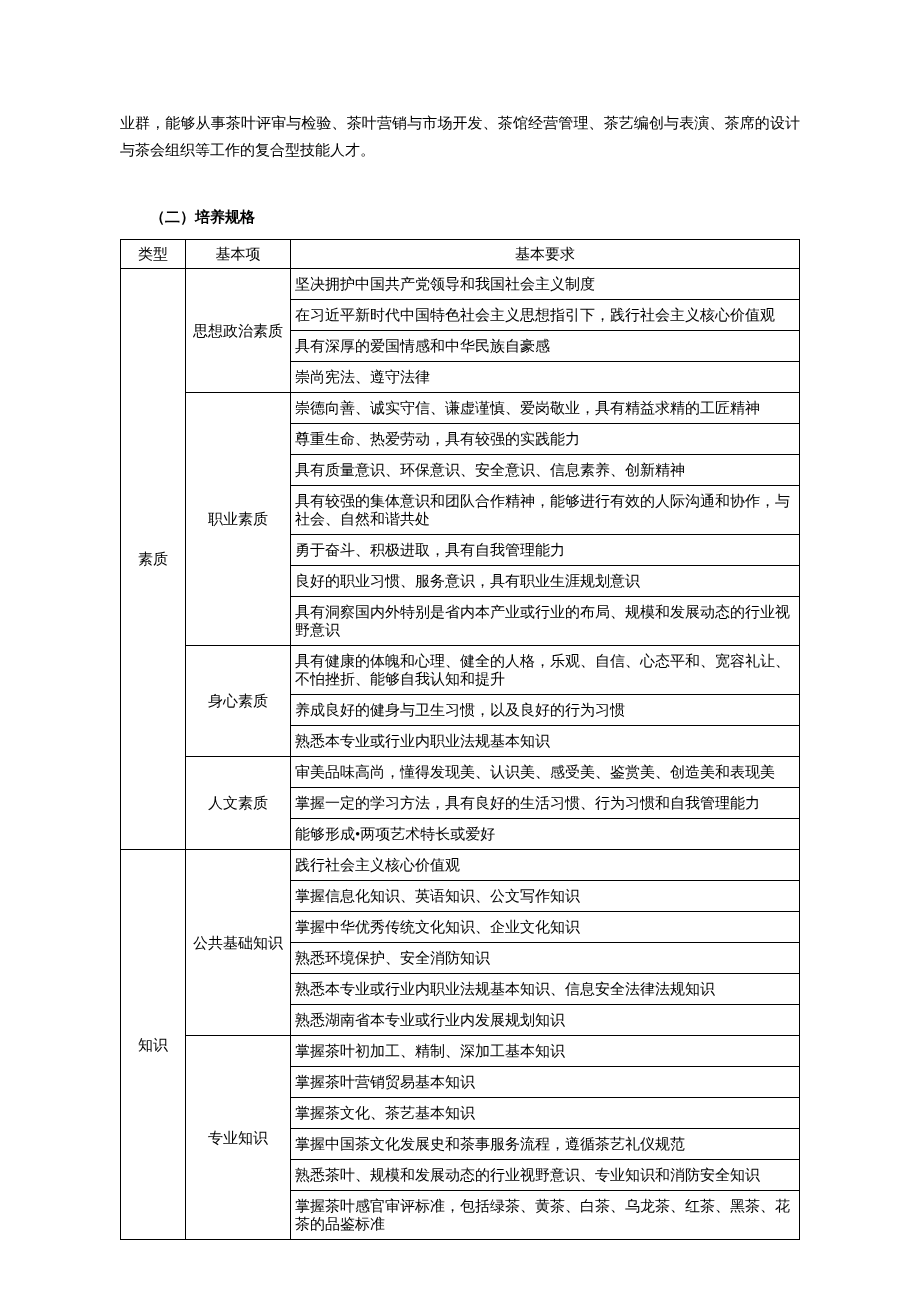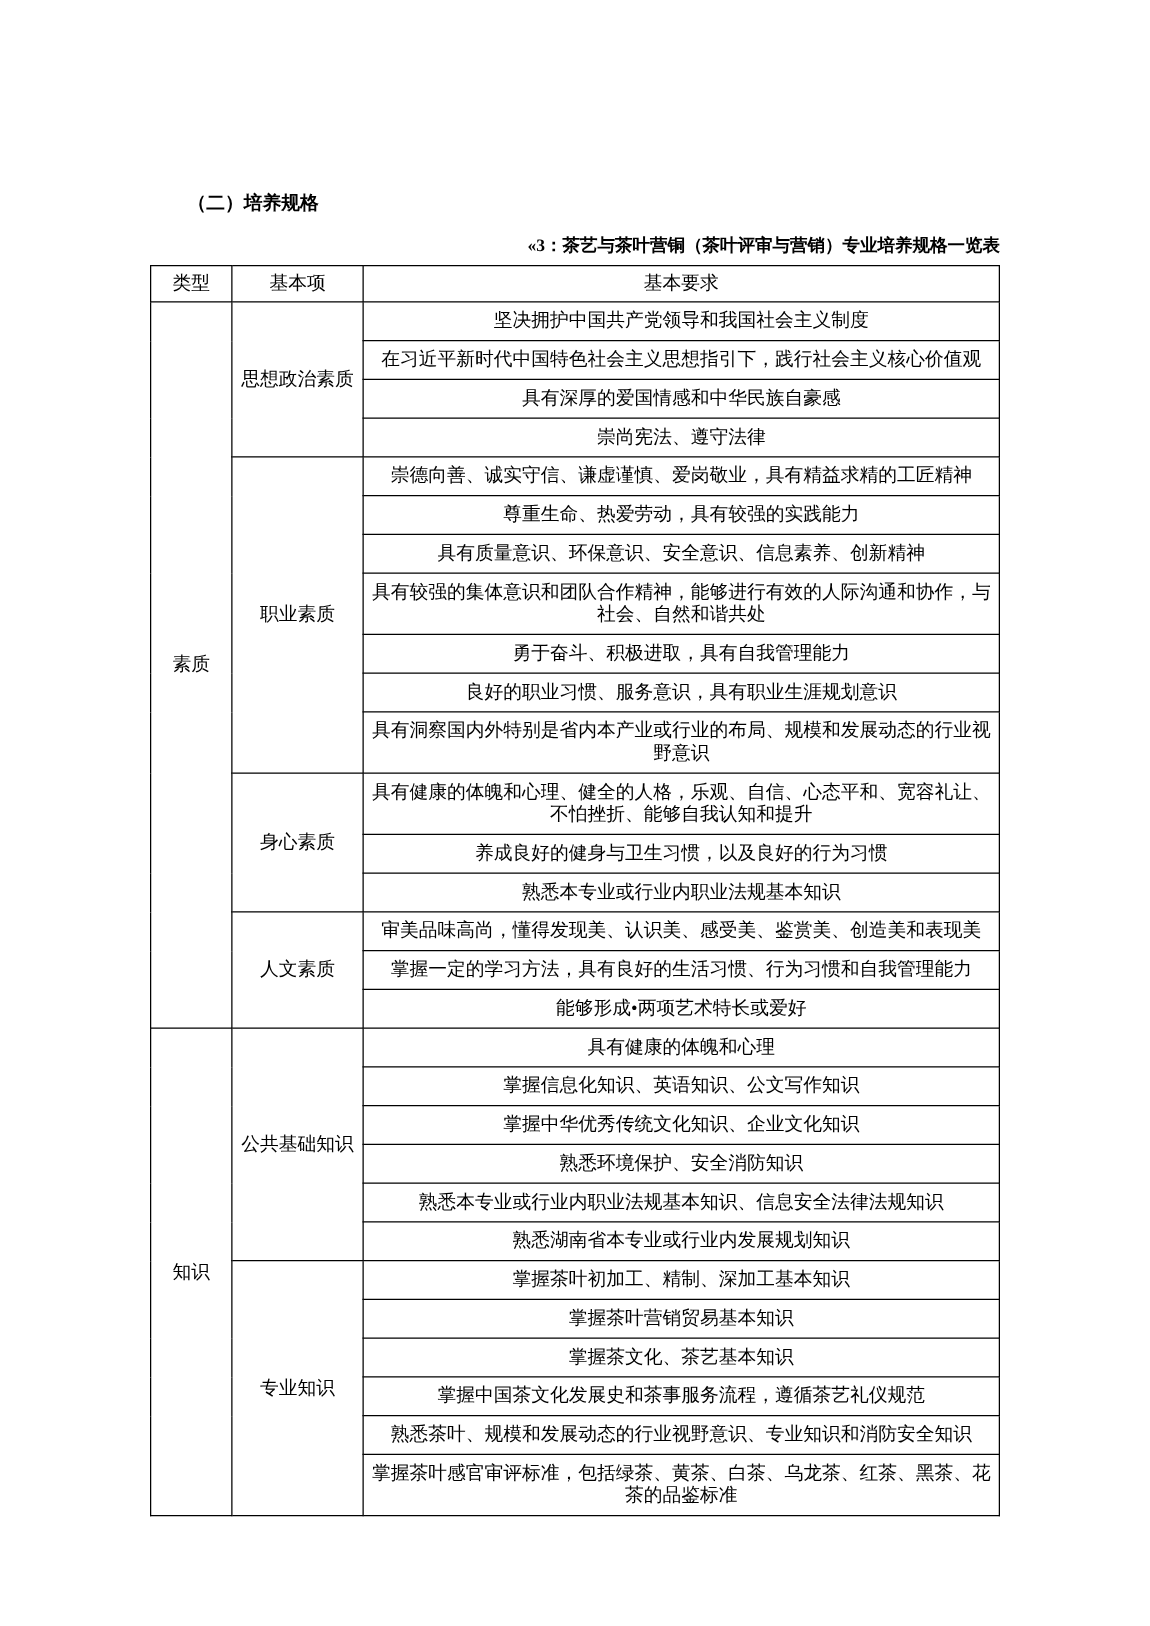"业群，能够从事茶叶评审与检验、茶叶营销与市场开发、茶馆经营管理、茶艺编创与表演、" div.intro-block { html: none -> <div> <p>业群，能够从事茶叶评审与检验、茶叶营销与市场开发、茶馆经营管理、茶艺编创与表演、茶席的设计与茶会组织等工作的复合型技能人才。</p> </div> }
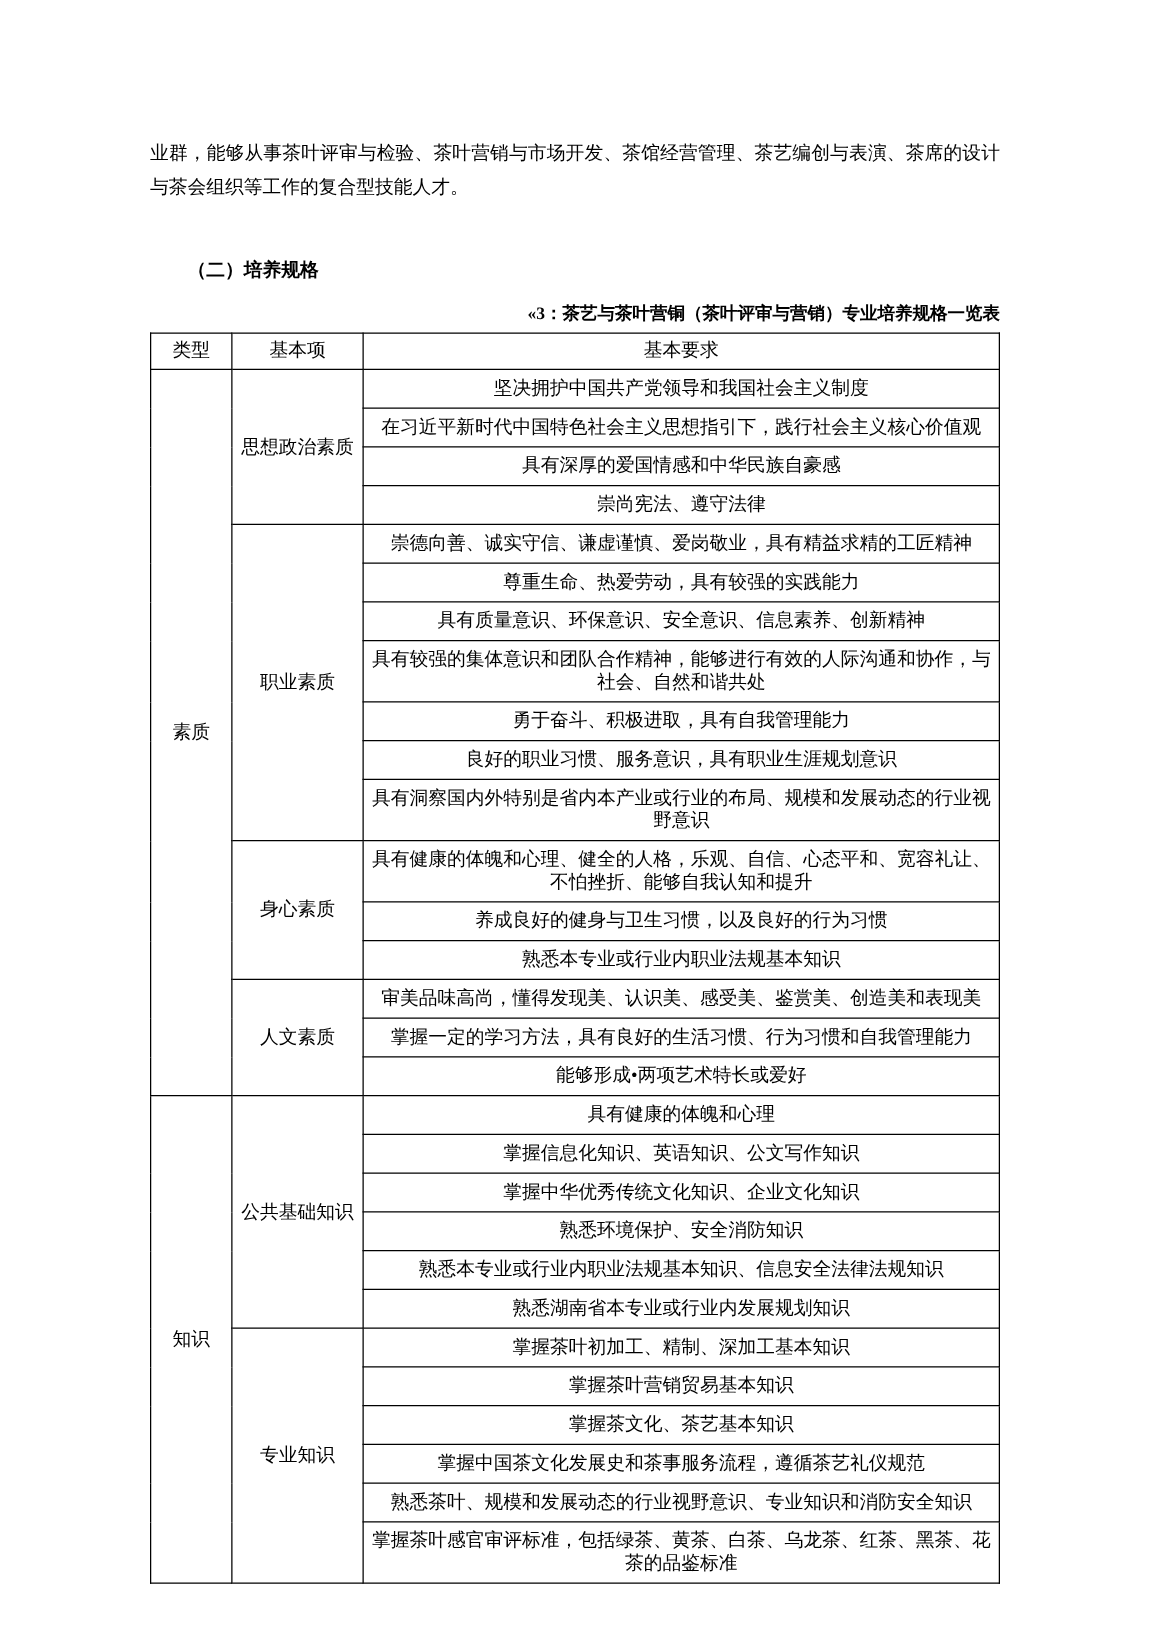"«3：茶艺与茶叶营铜（茶叶评审与营销）专业培养规格一览表" p.table-caption { html: <p>«3：茶艺与茶叶营铜（茶叶评审与营销）专业培养规格一览表</p> -> none }
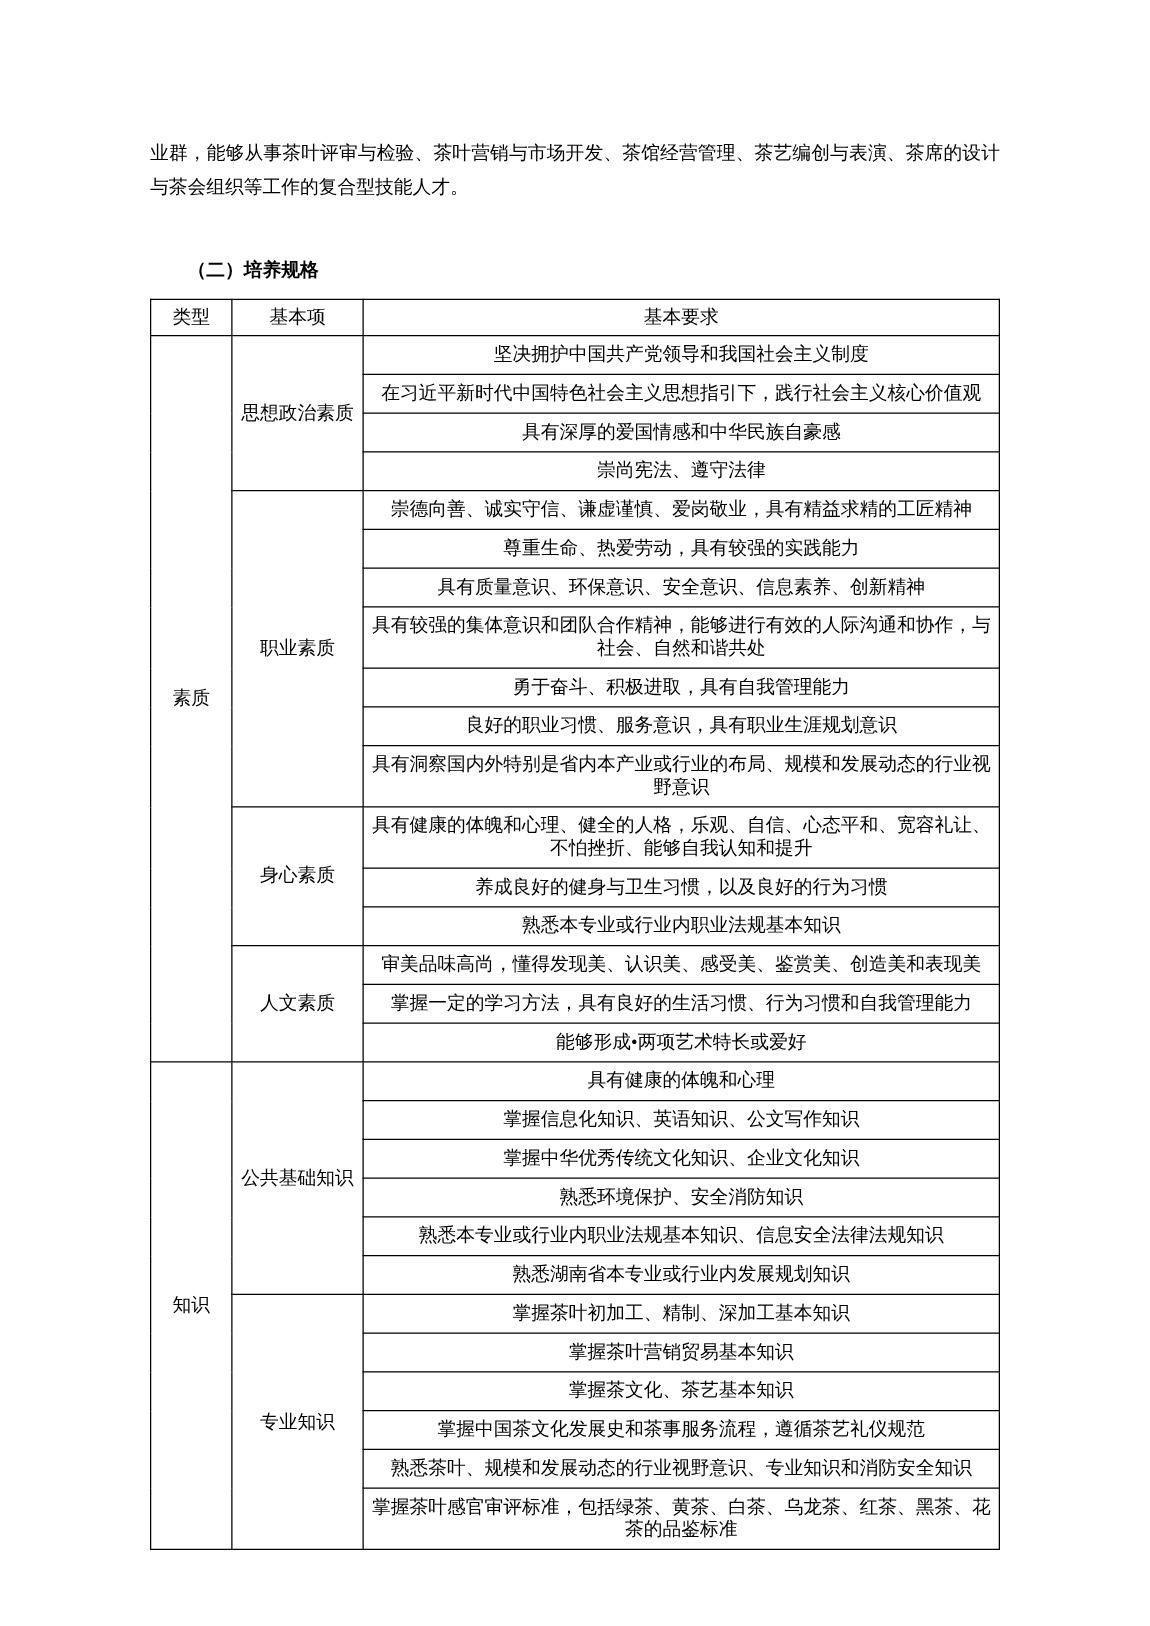"坚决拥护中国共产党领导和我国社会主义制度" td.req-cell { text-align: center -> left }
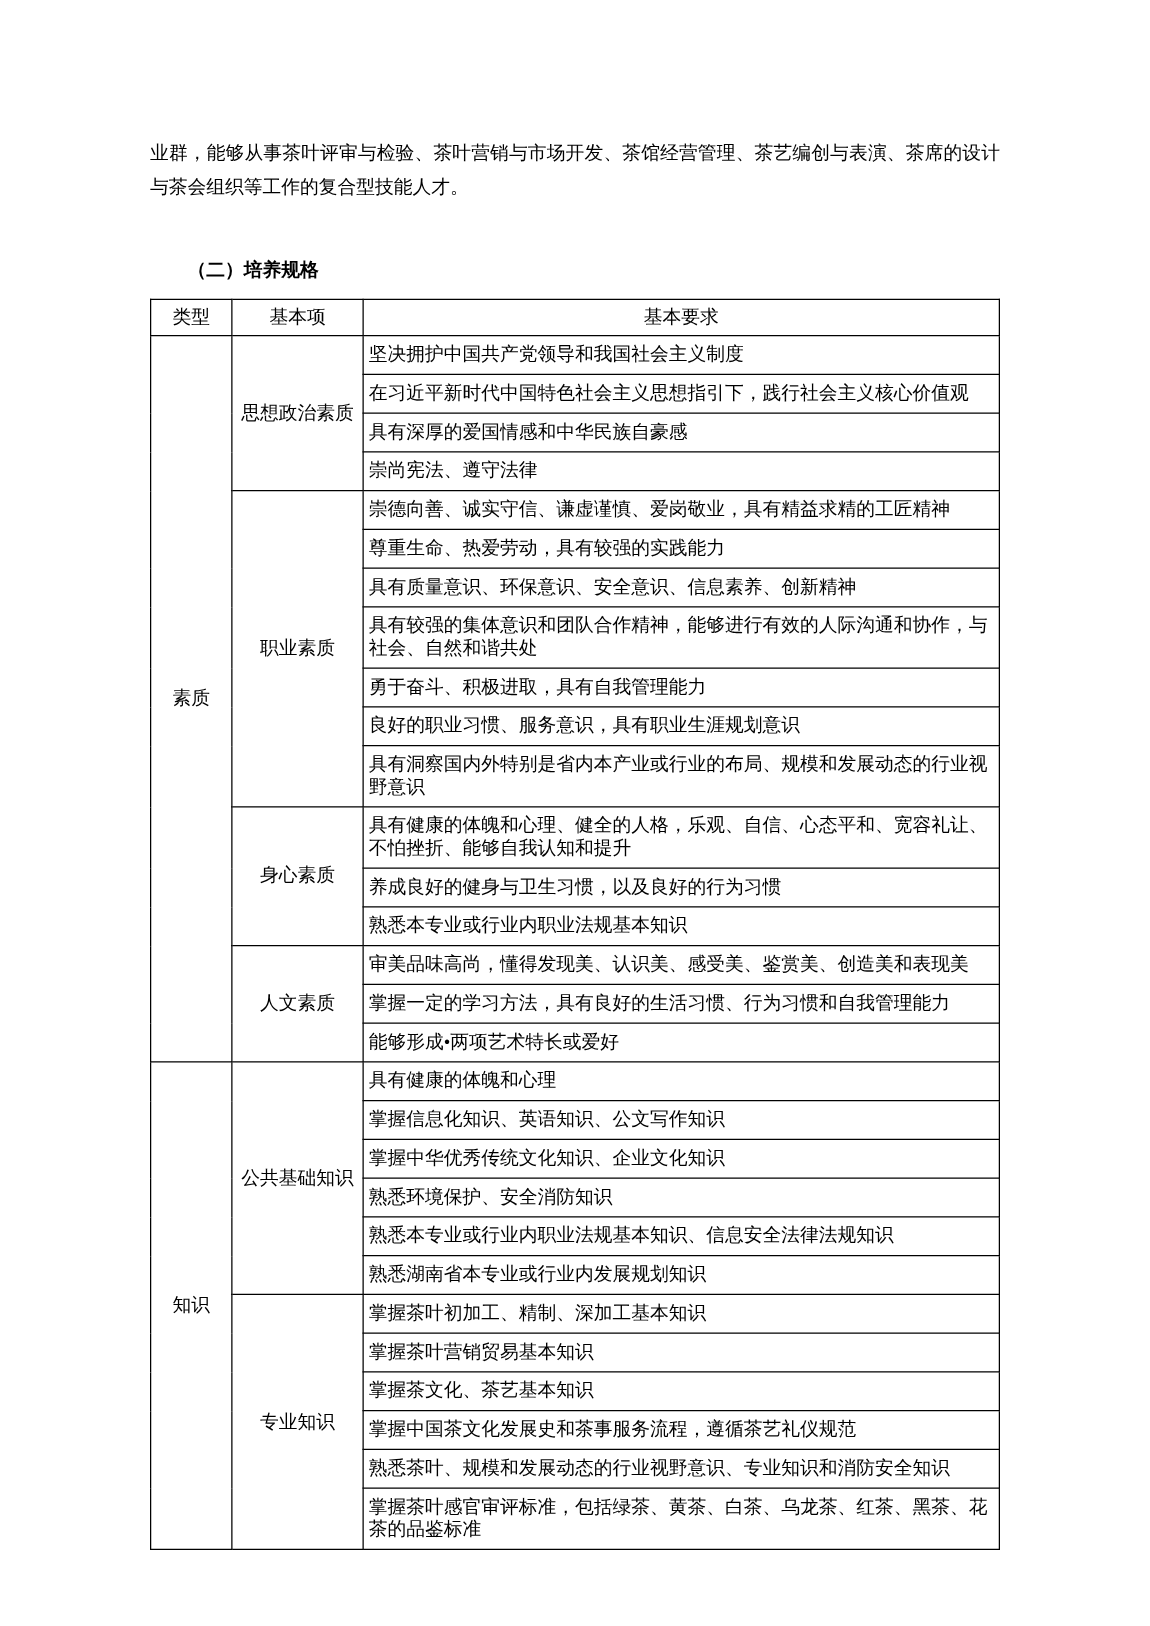"具有健康的体魄和心理" td.req-cell { text: 具有健康的体魄和心理 -> 践行社会主义核心价值观 }
